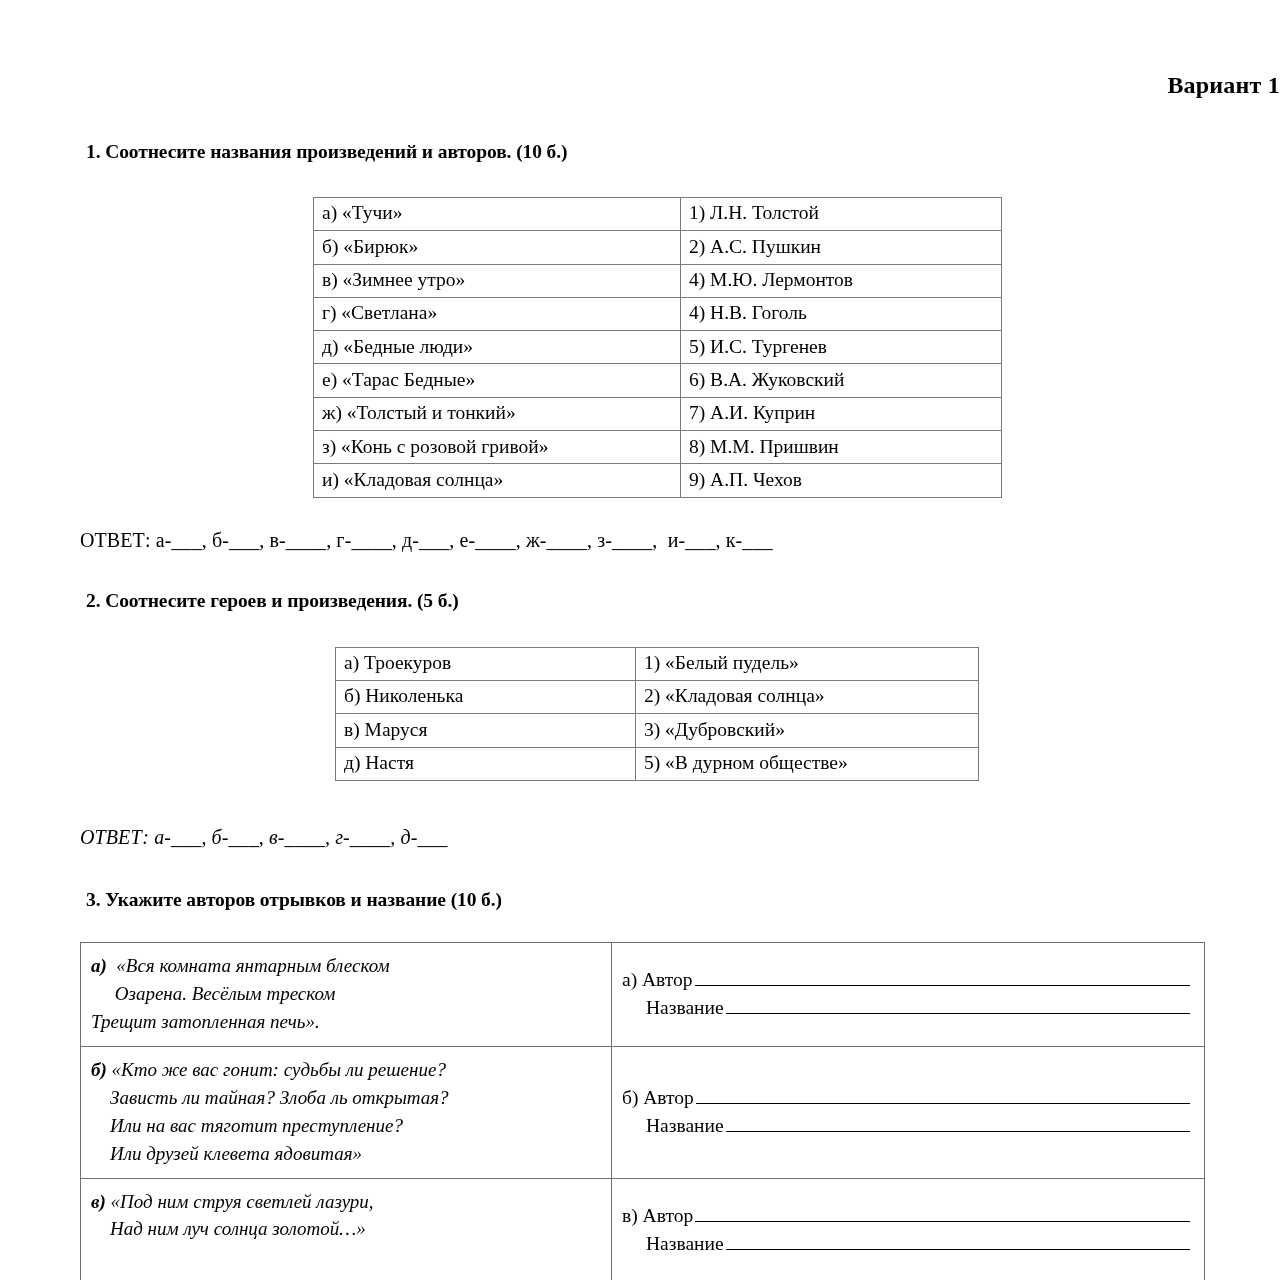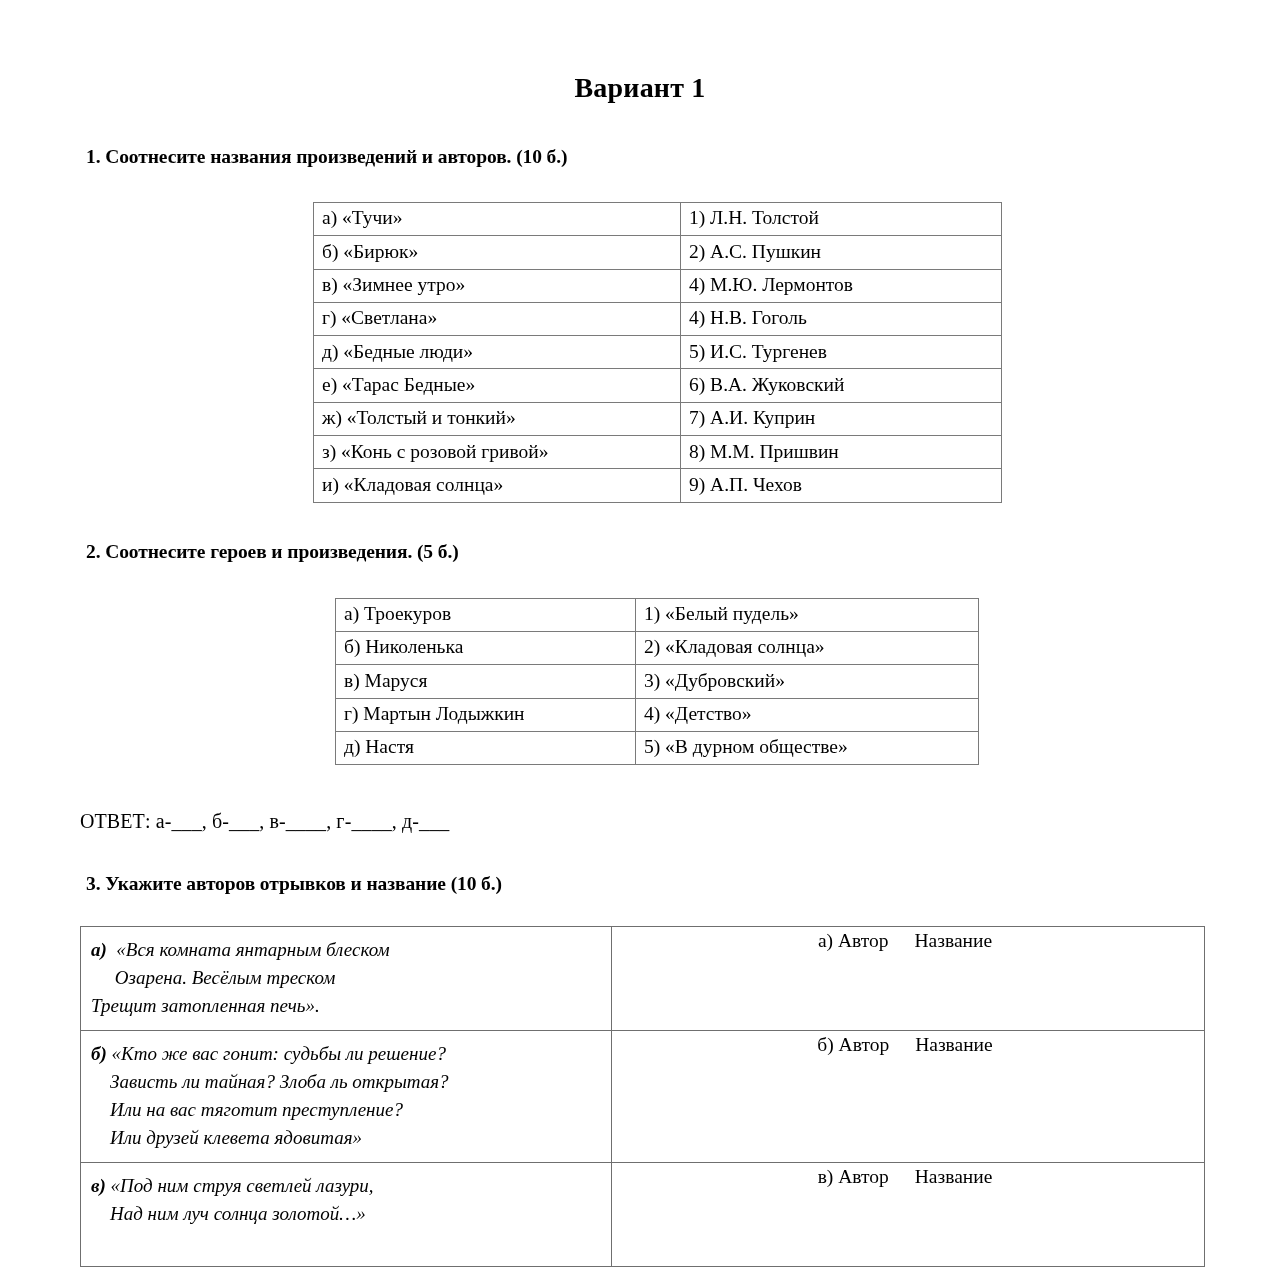"Вариант 1" .doc-title { font-size: 28px -> 24px; text-align: center -> right }
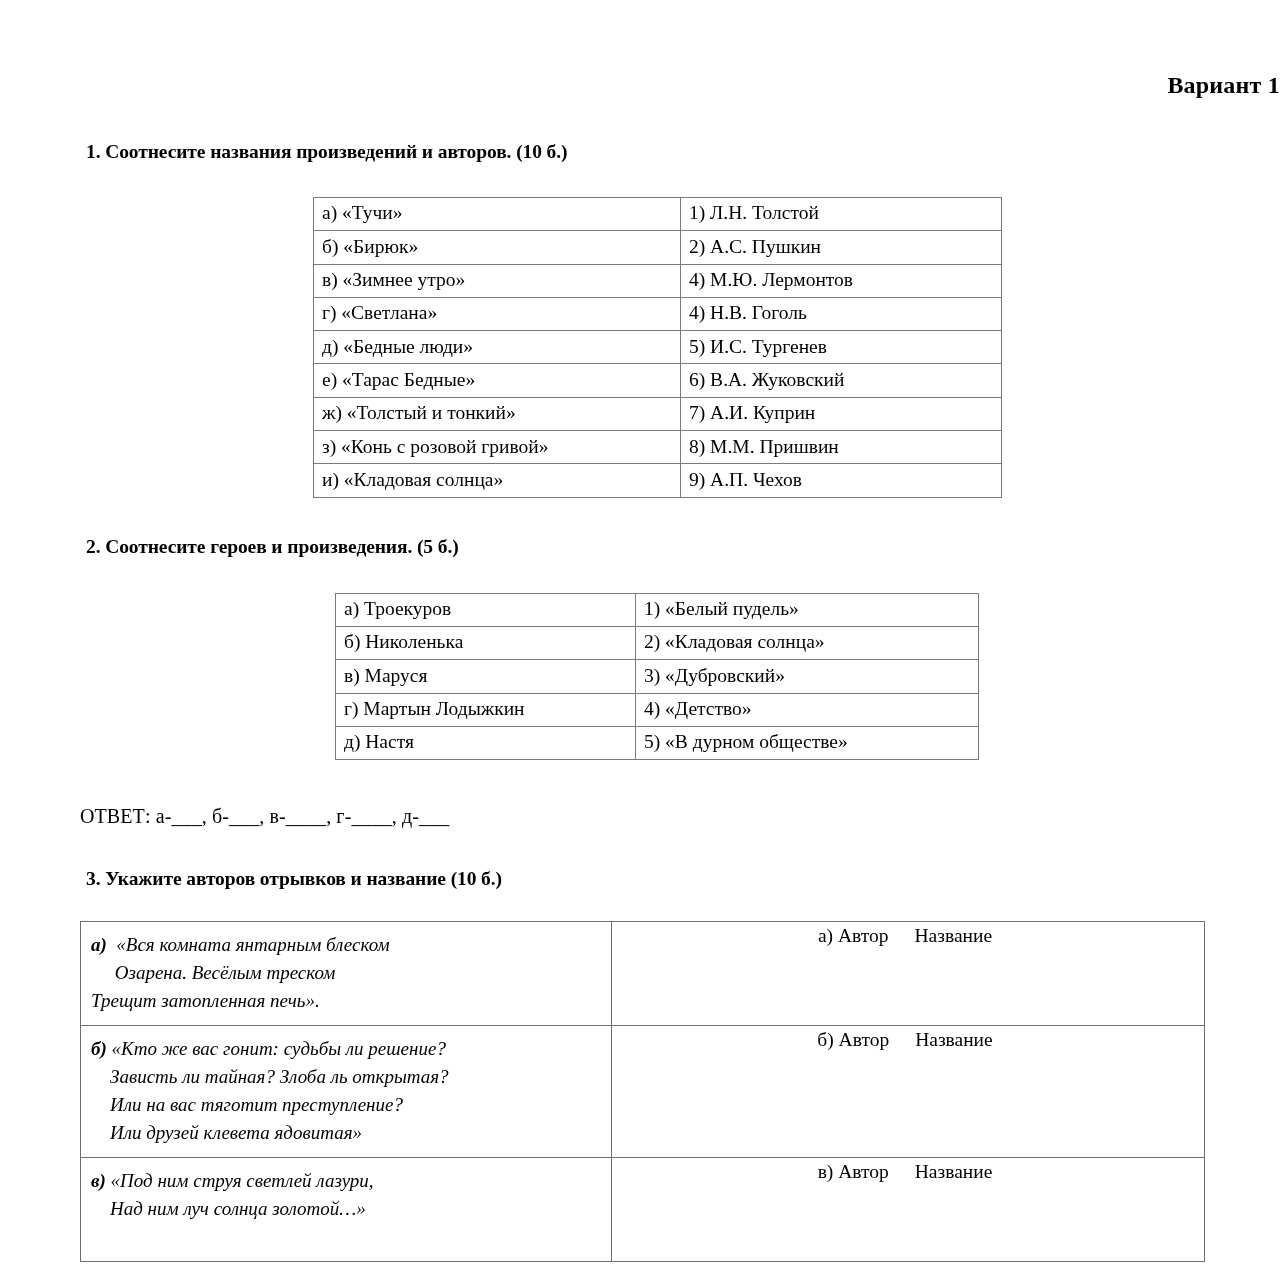"ОТВЕТ: а-___, б-___, в-____, г-____, д-___," div.answer-line { html: none -> <div>ОТВЕТ: а-___, б-___, в-____, г-____, д-___, е-____, ж-____, з-____, и-___, к-___</div> }
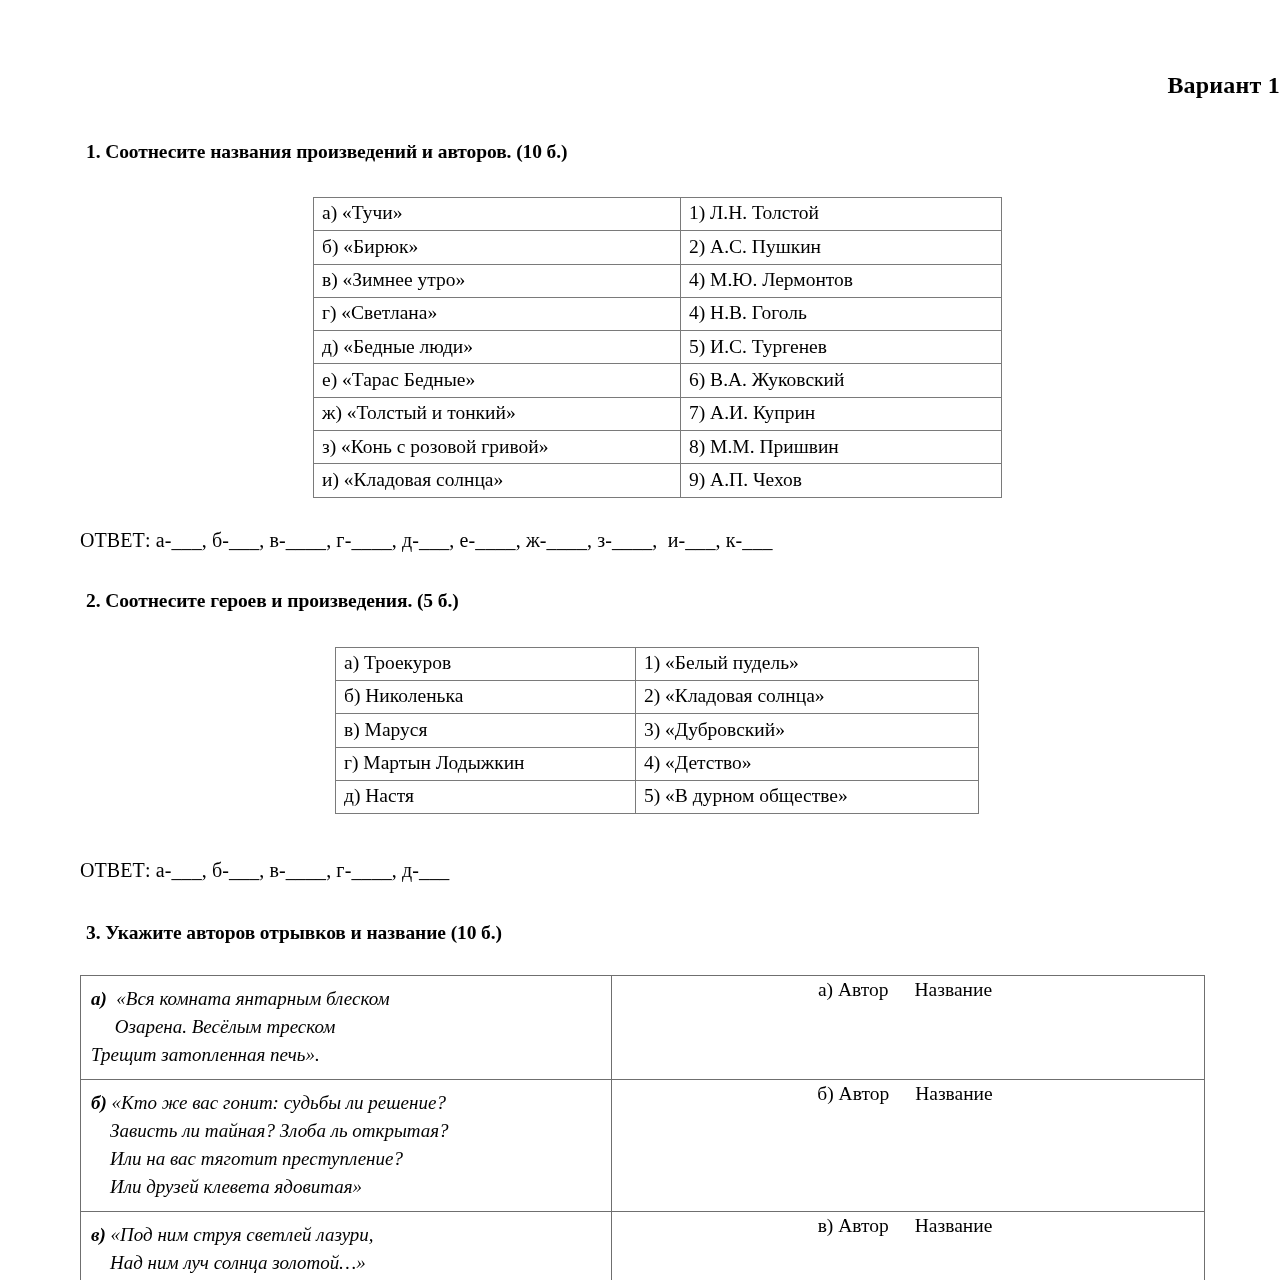"г) Мартын Лодыжкин" tr { html: <tr> <td>г) Мартын Лодыжкин</td> <td>4) «Детство»</td> </tr> -> none }
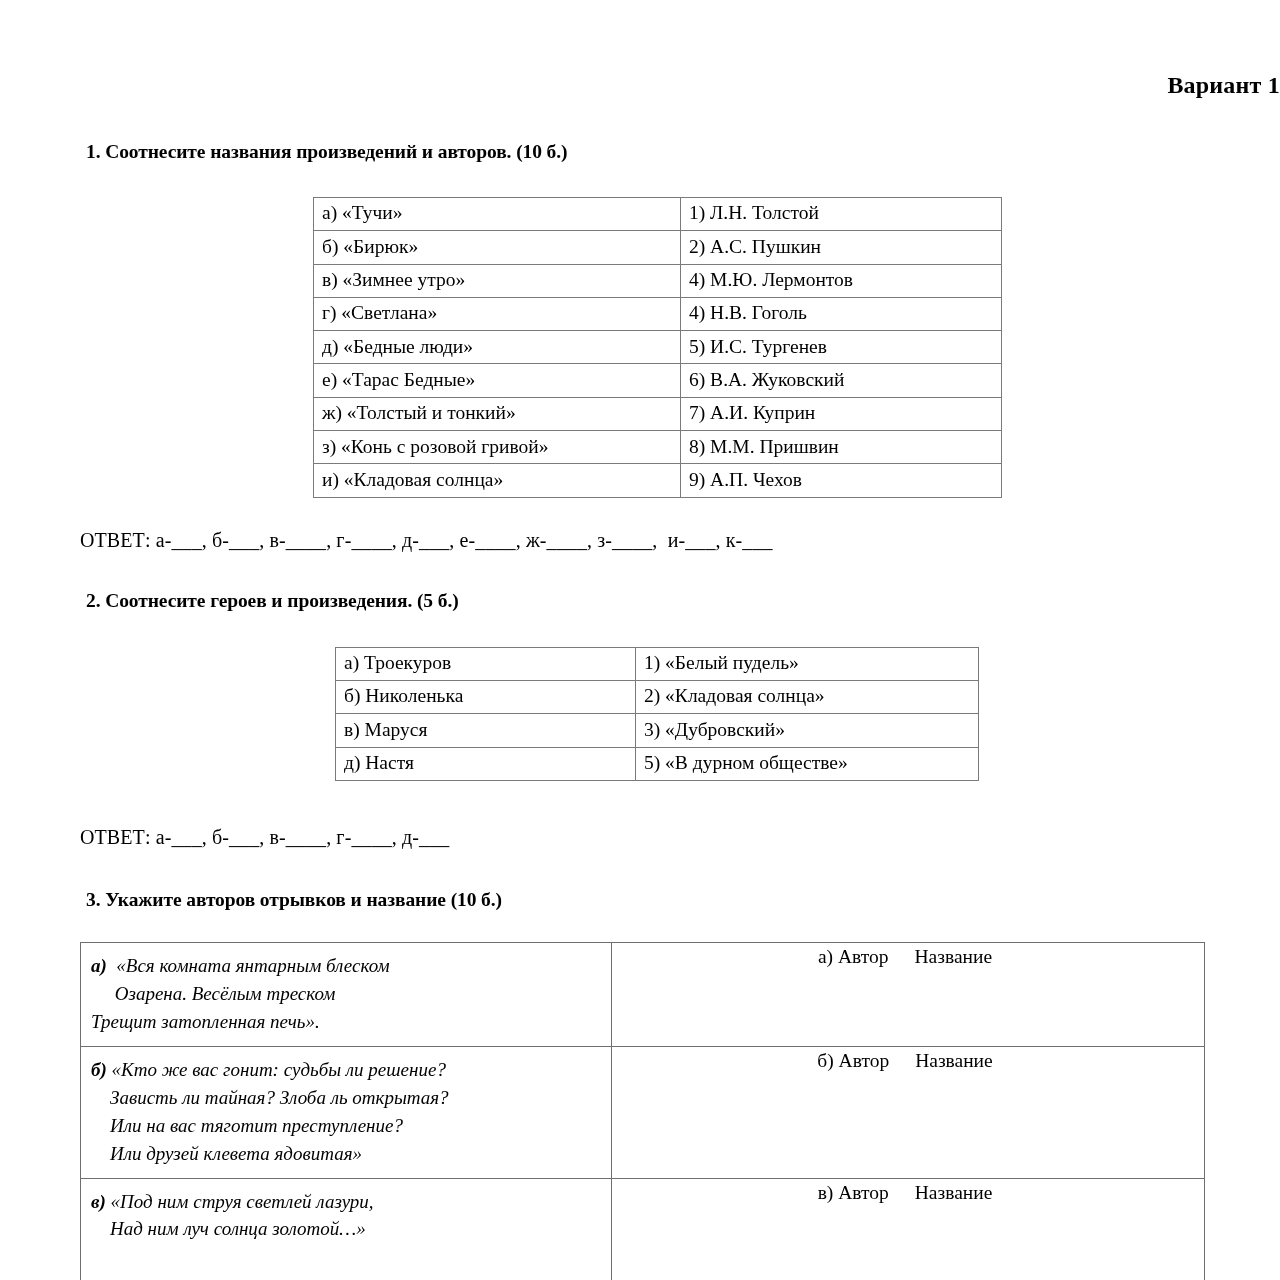"ОТВЕТ: а-___, б-___, в-____, г-____, д-___" .a2-pos { font-style: none -> italic }
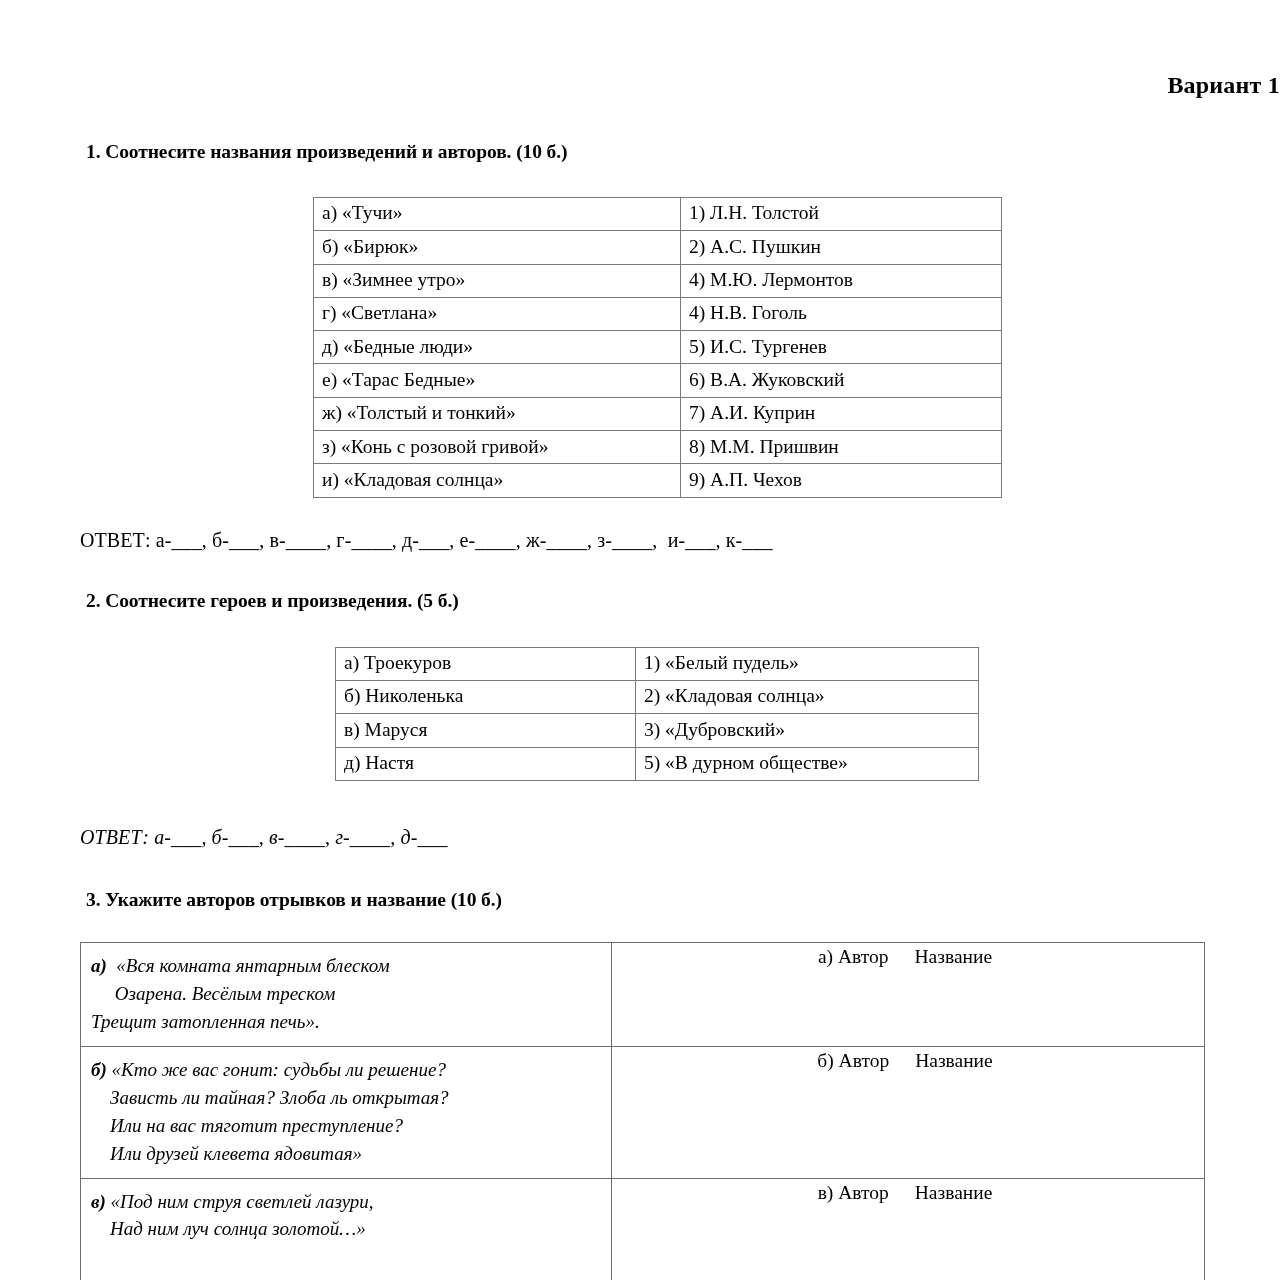"а) Автор" .answer-cell { flex-direction: row -> column }
